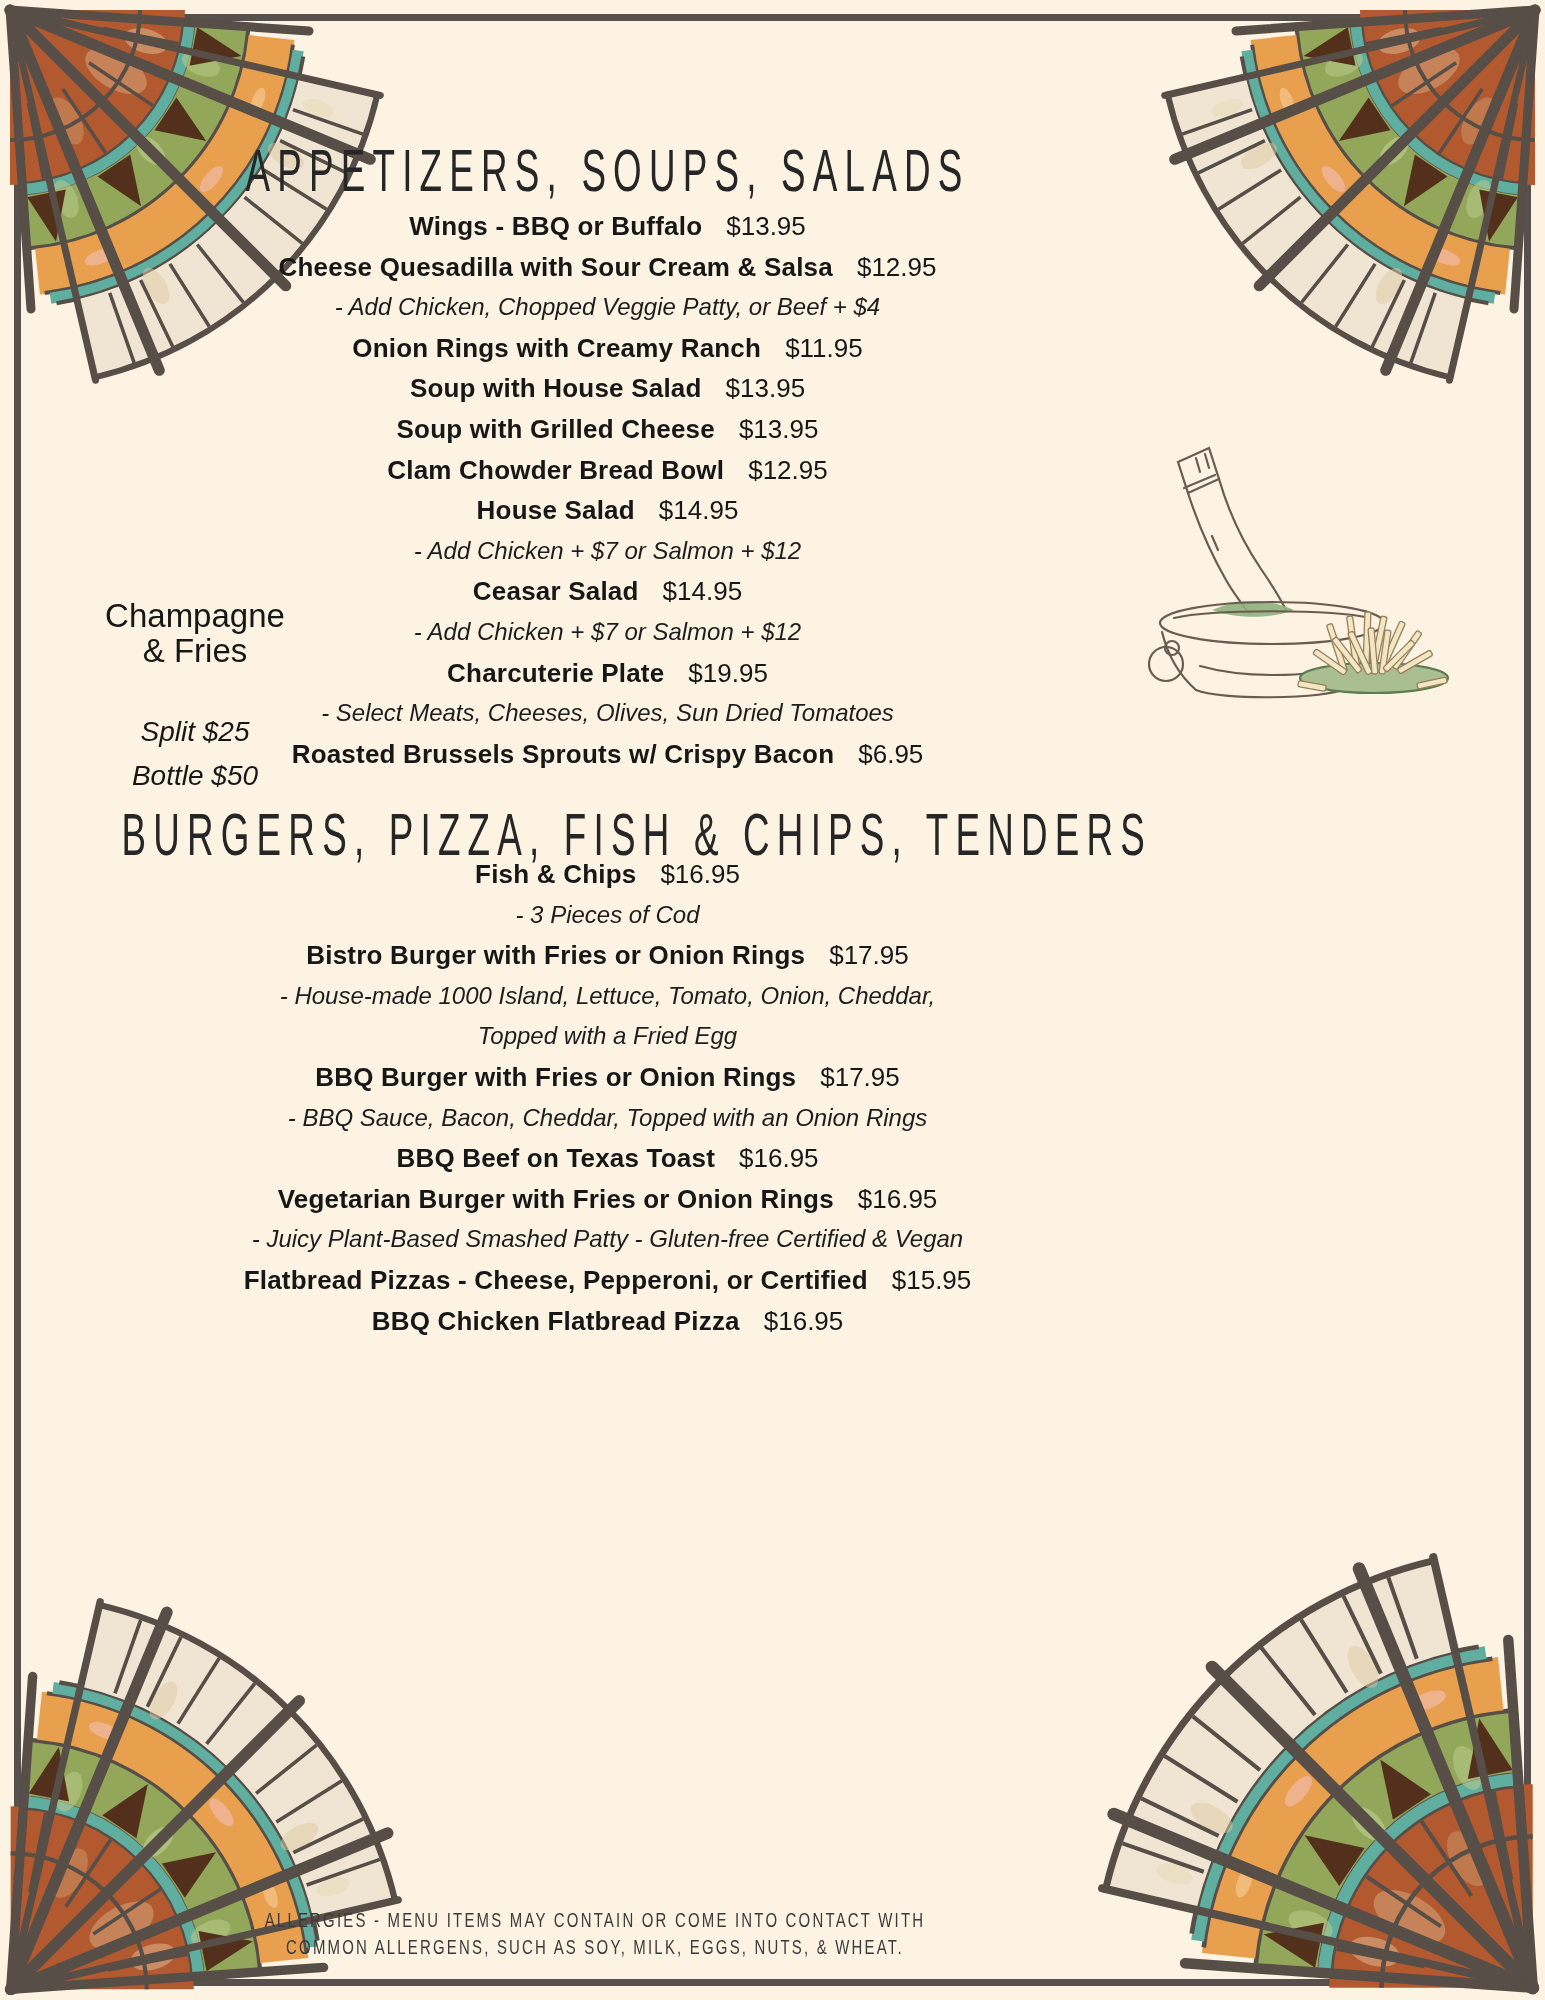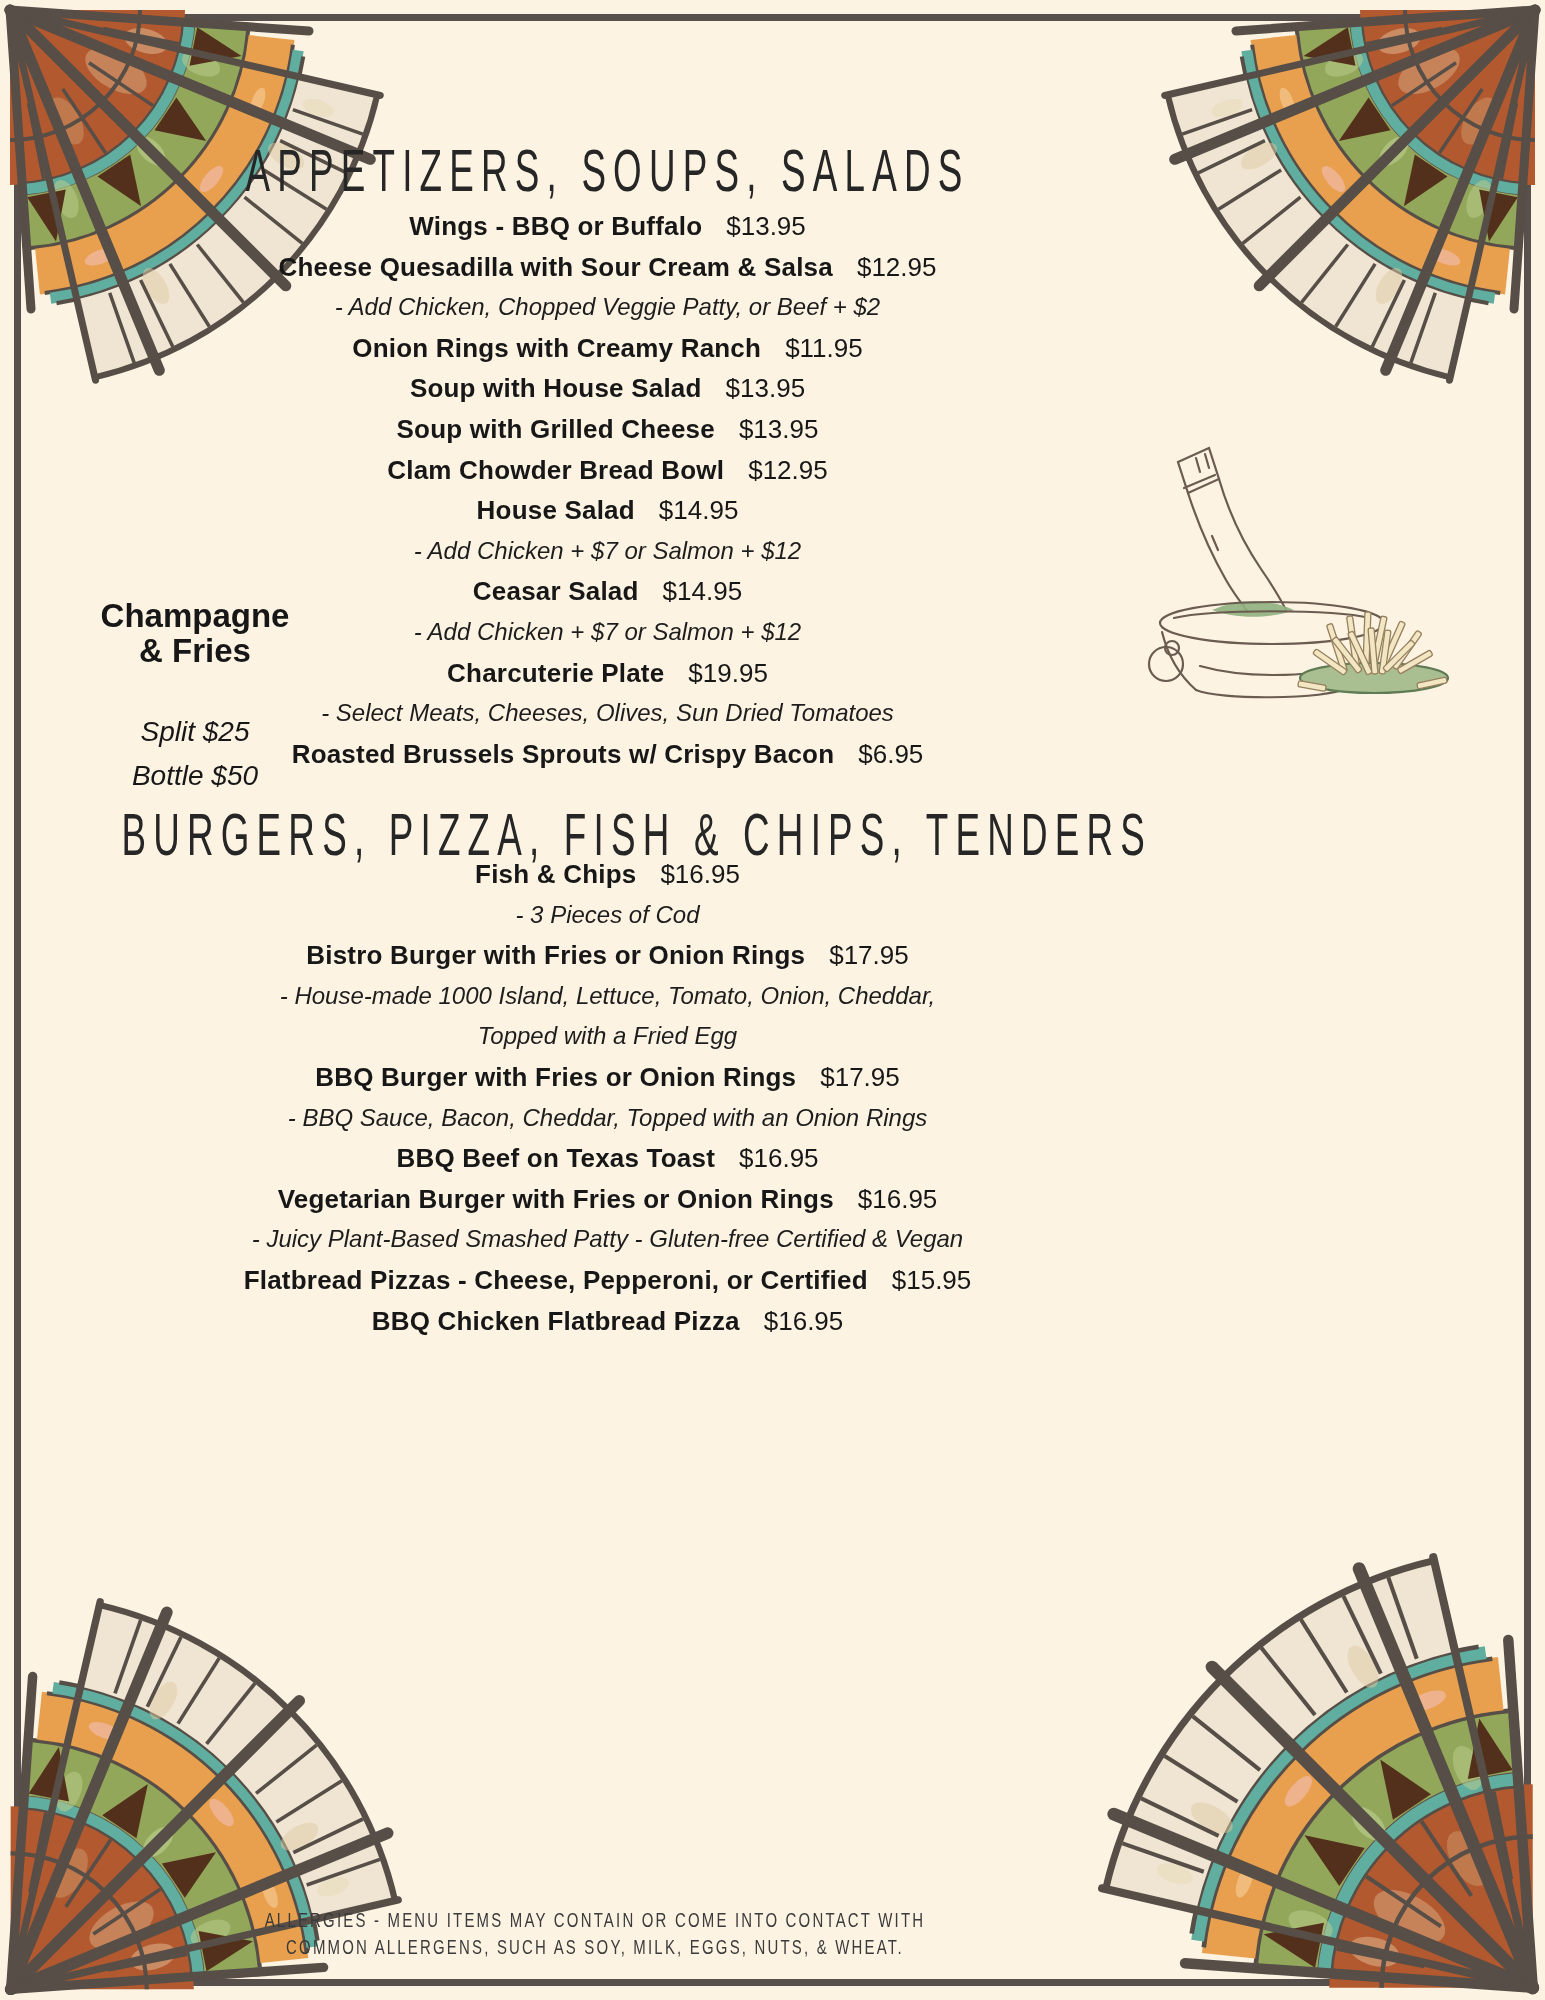"- Add Chicken, Chopped Veggie" div.menu-row { text: $2 -> $4 }
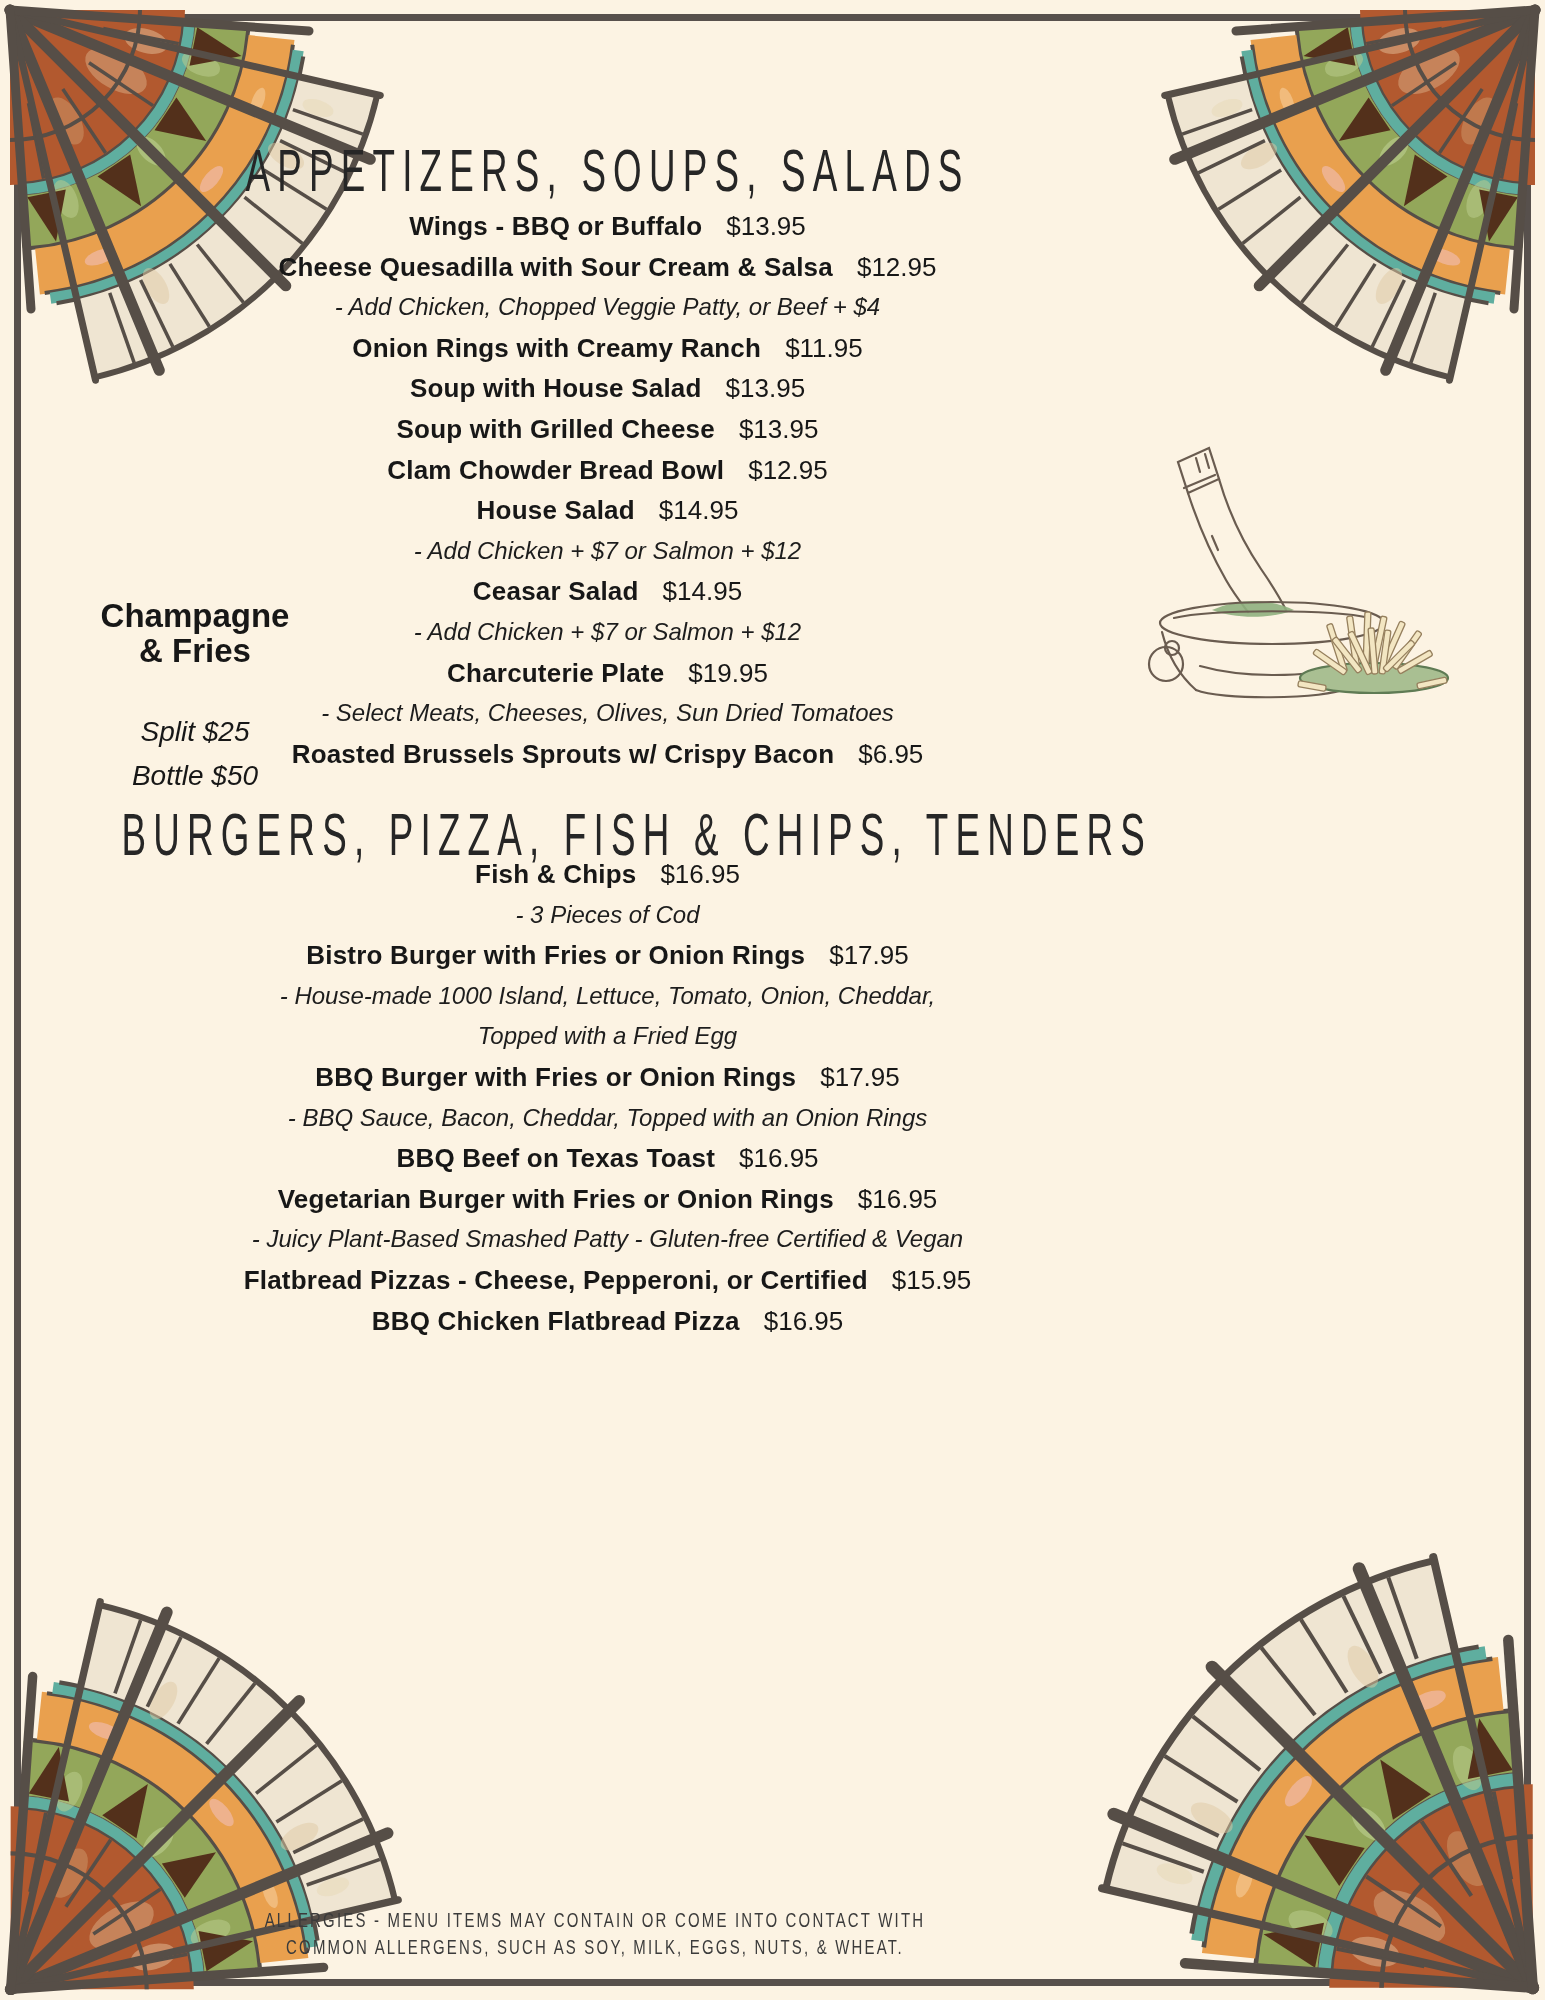"Champagne" .callout .ttl { font-weight: 700 -> 400 }
